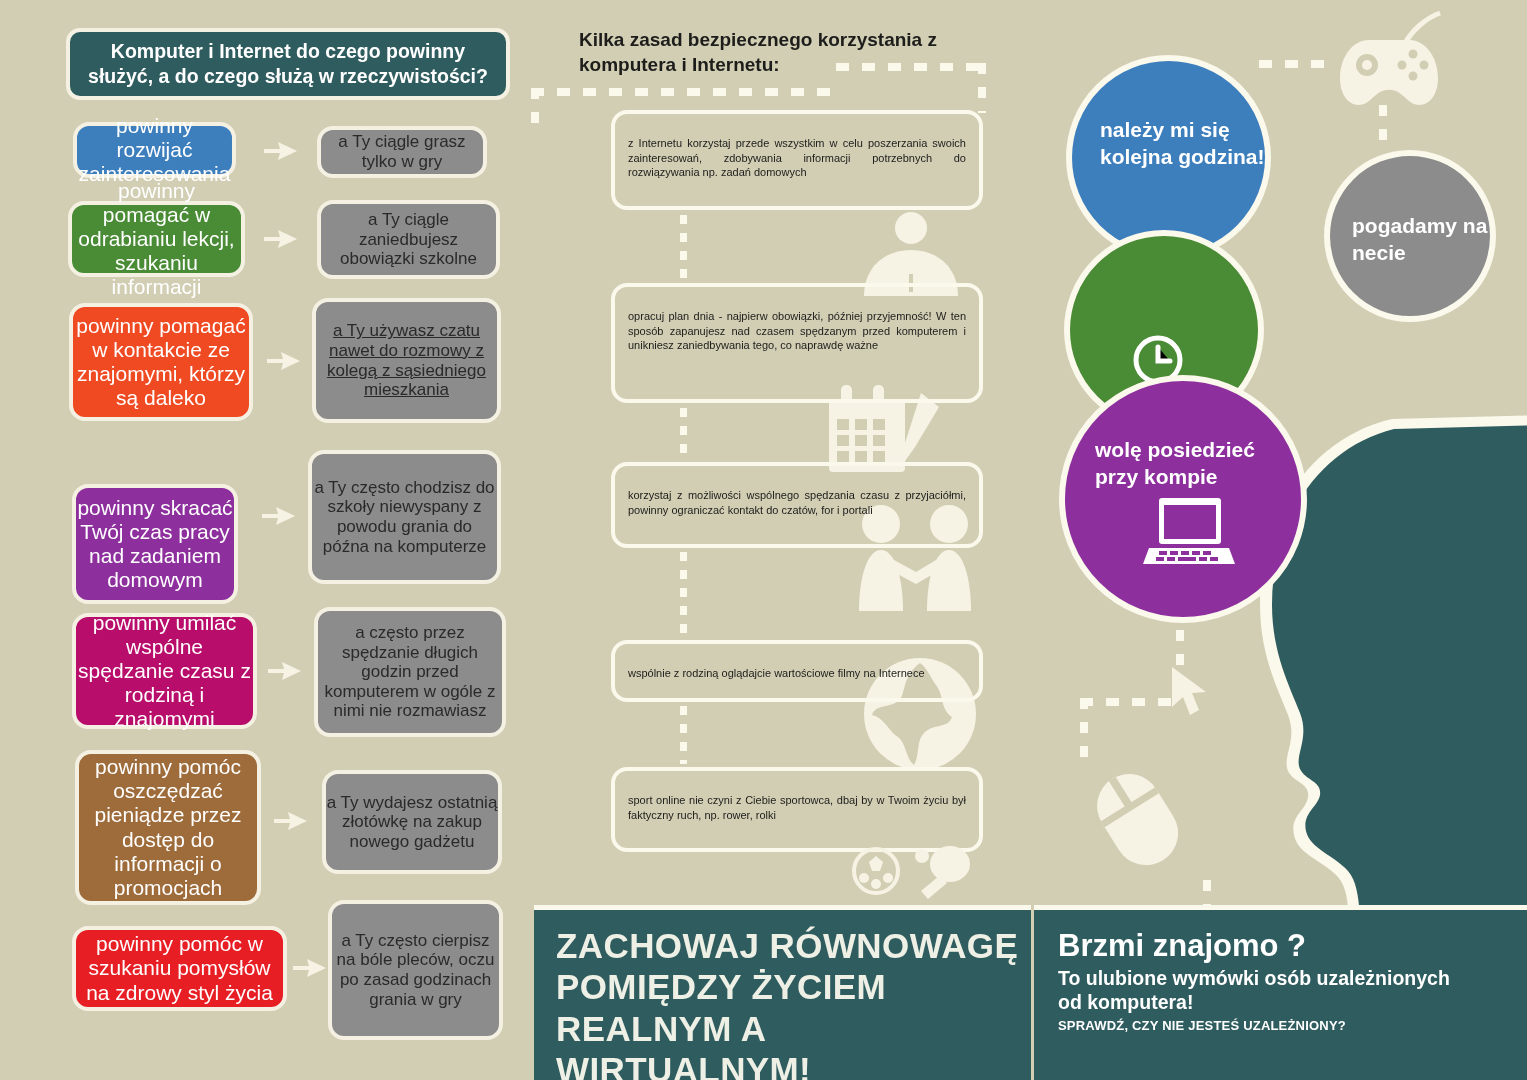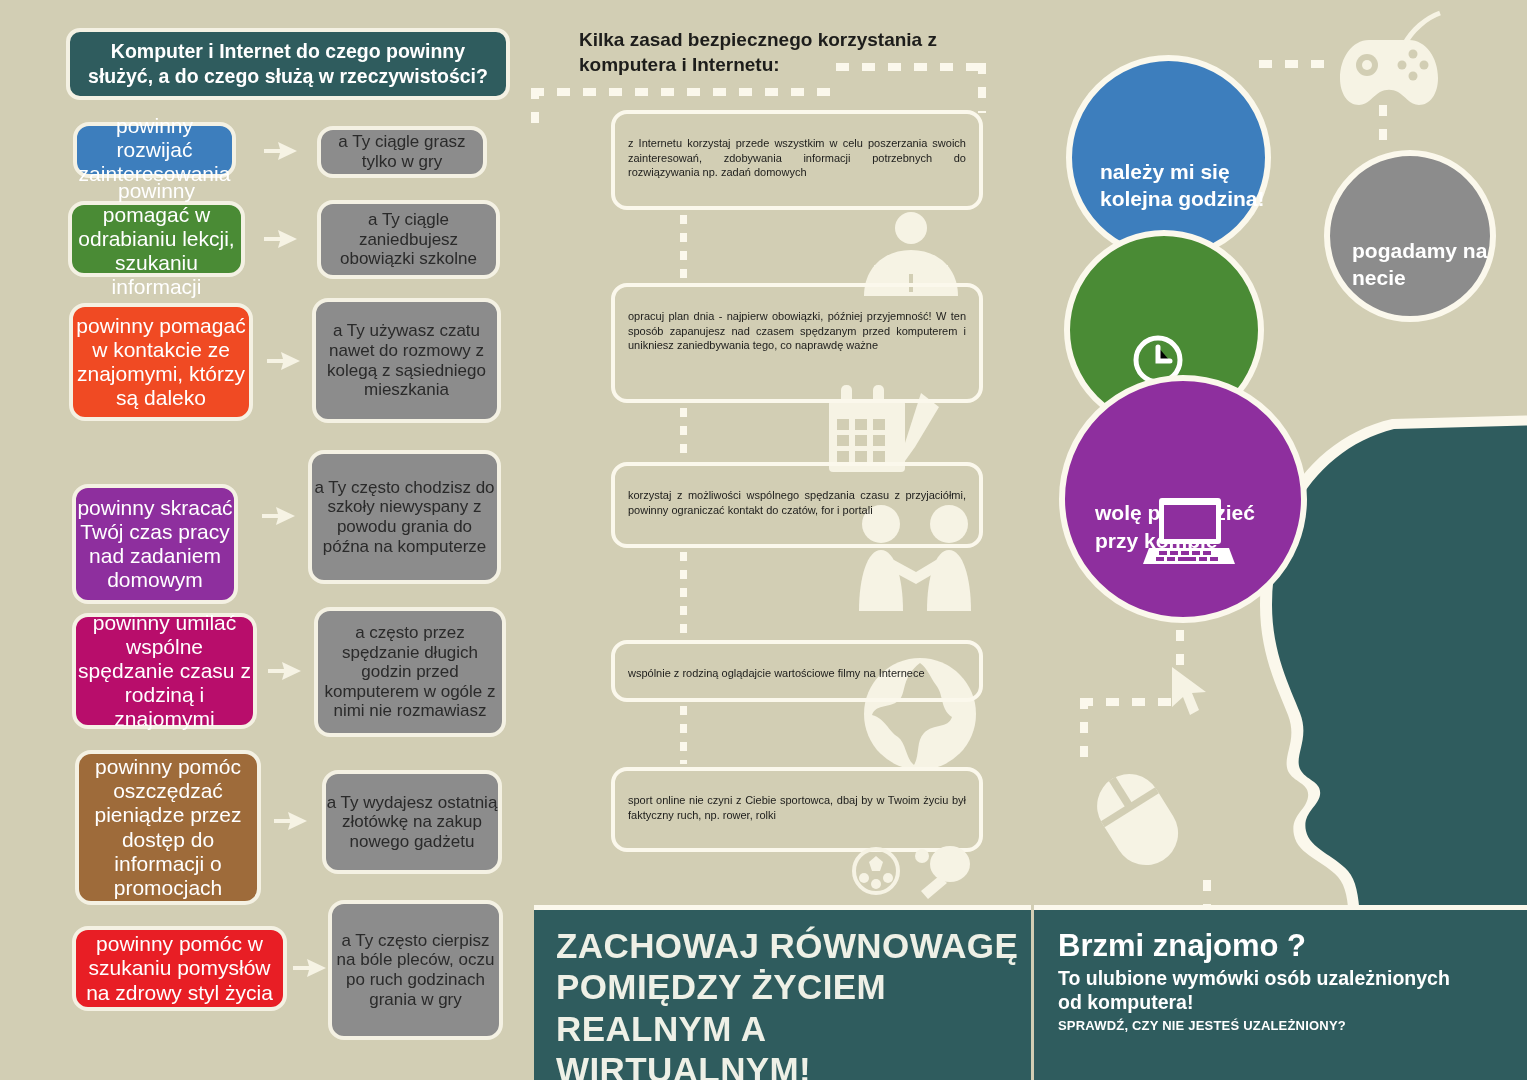"należy mi się kolejna godzina!" .bubble { justify-content: center -> flex-start }
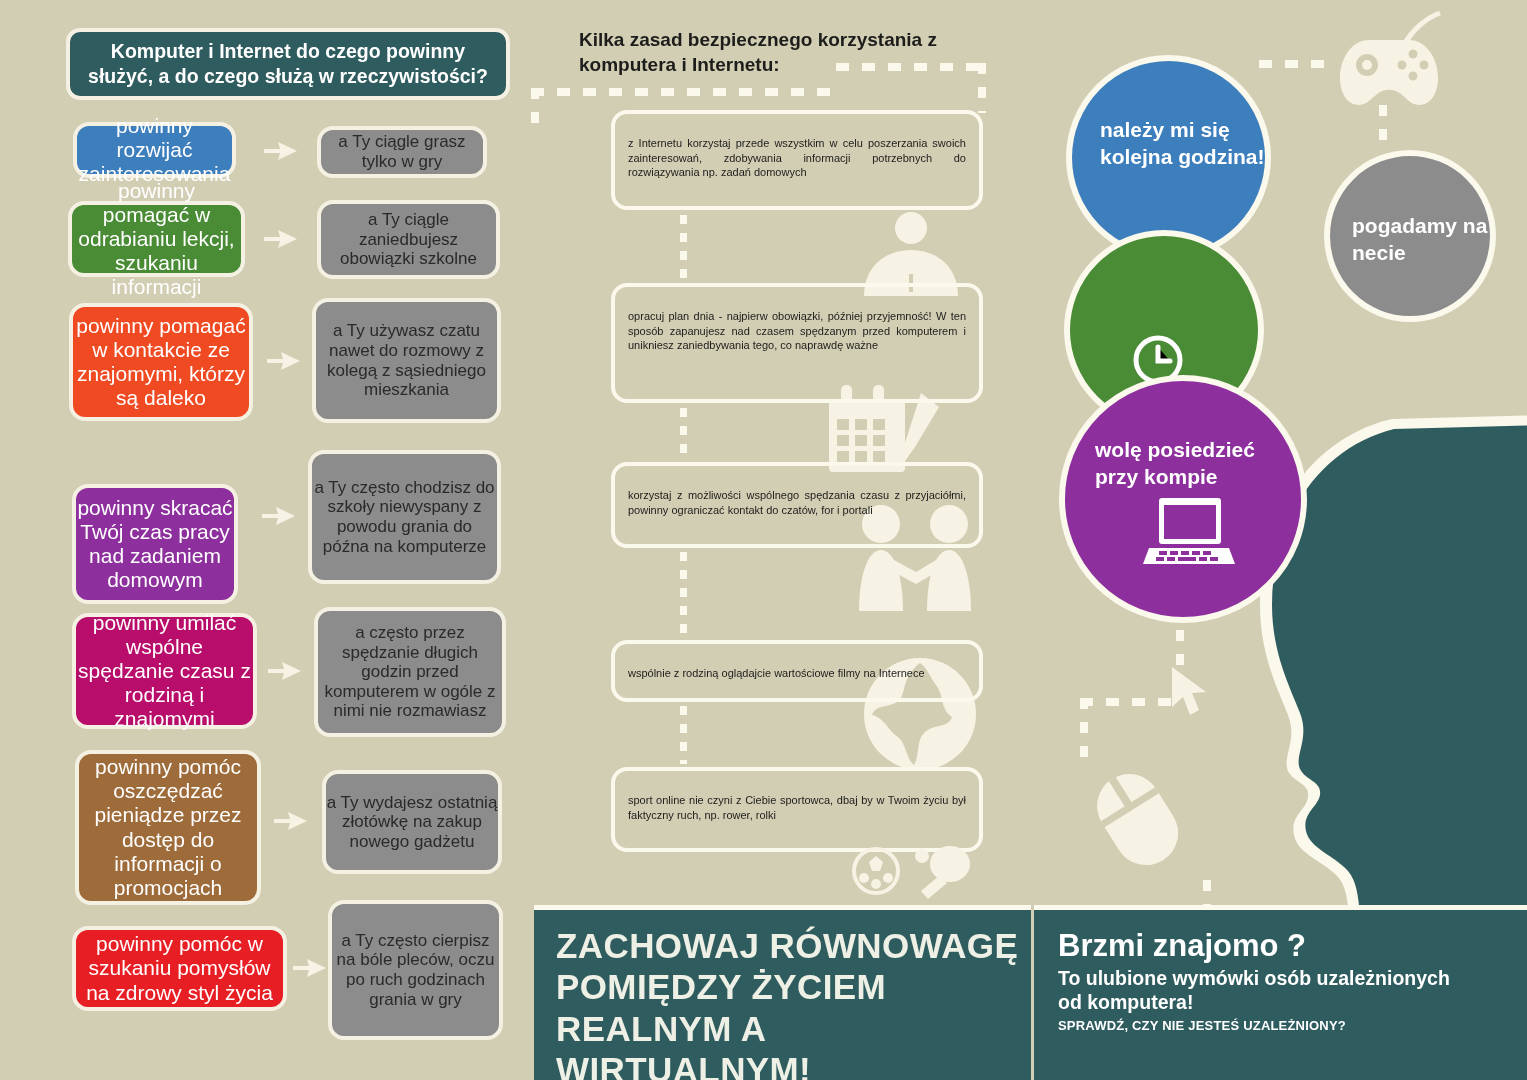"a Ty używasz czatu nawet" div.pill { text-decoration: none -> underline }
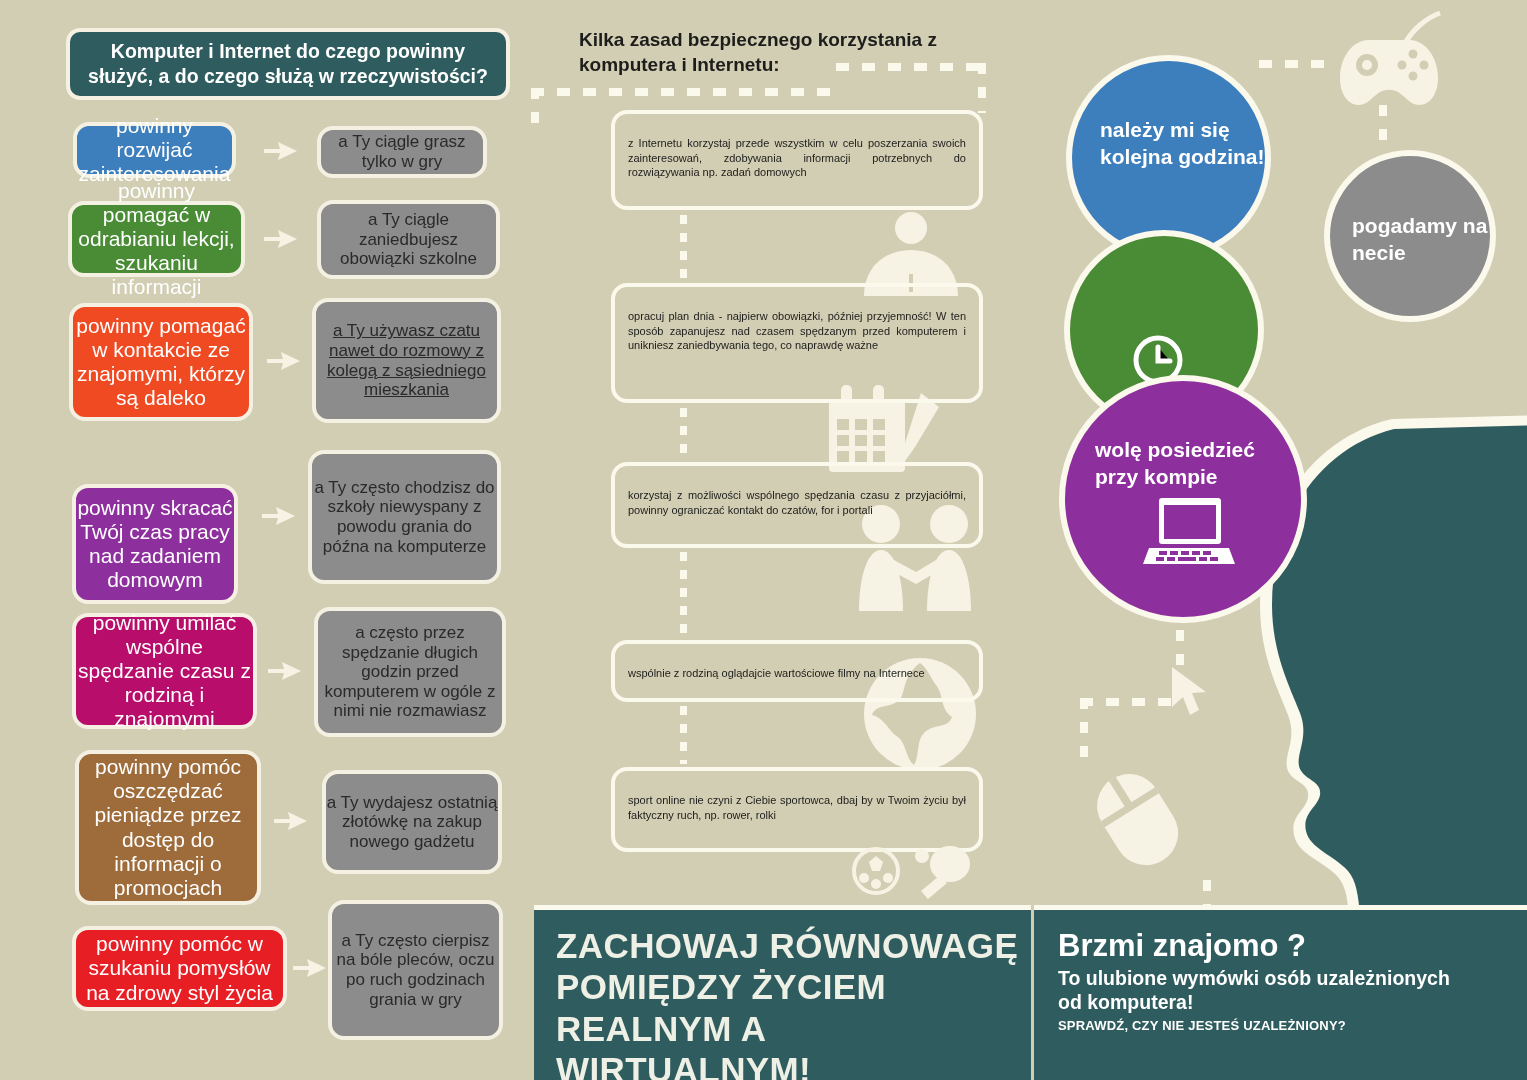"a Ty często cierpisz na" div.pill { text: ruch -> zasad }
